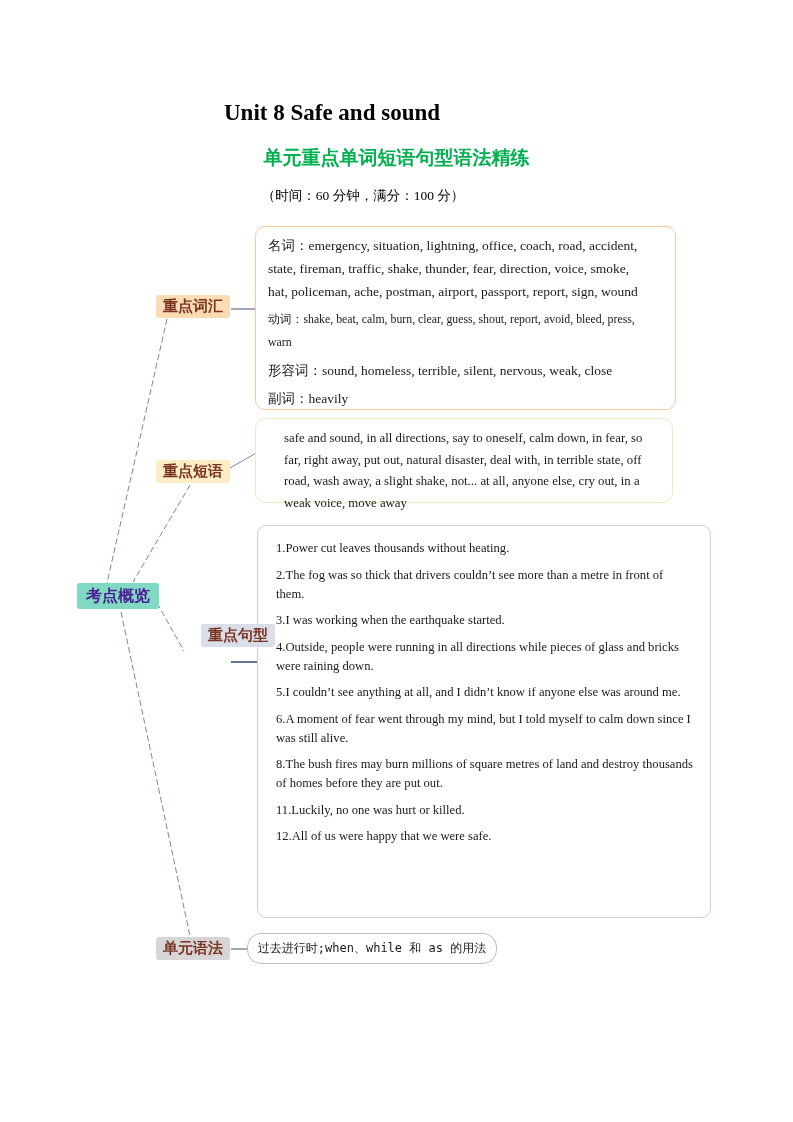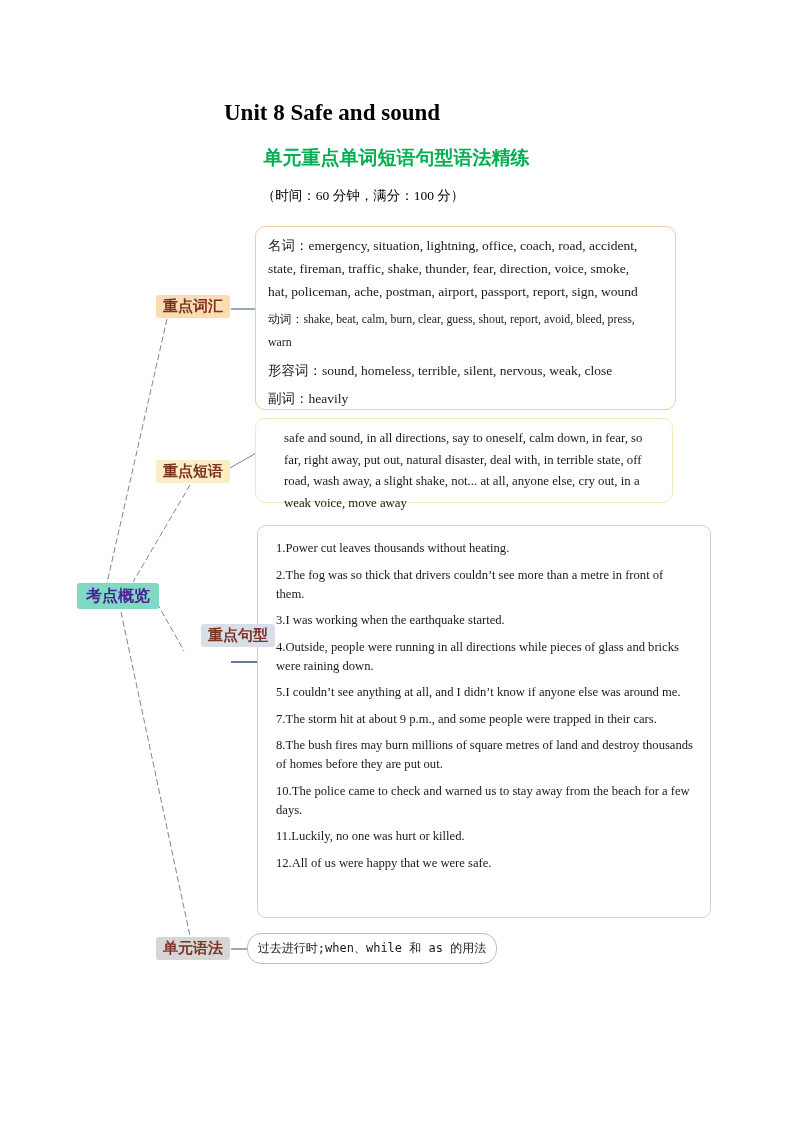"6.A moment of fear went" p.sentence { html: none -> <p>6.A moment of fear went through my mind, but I told myself to calm down since I was still alive.</p> }
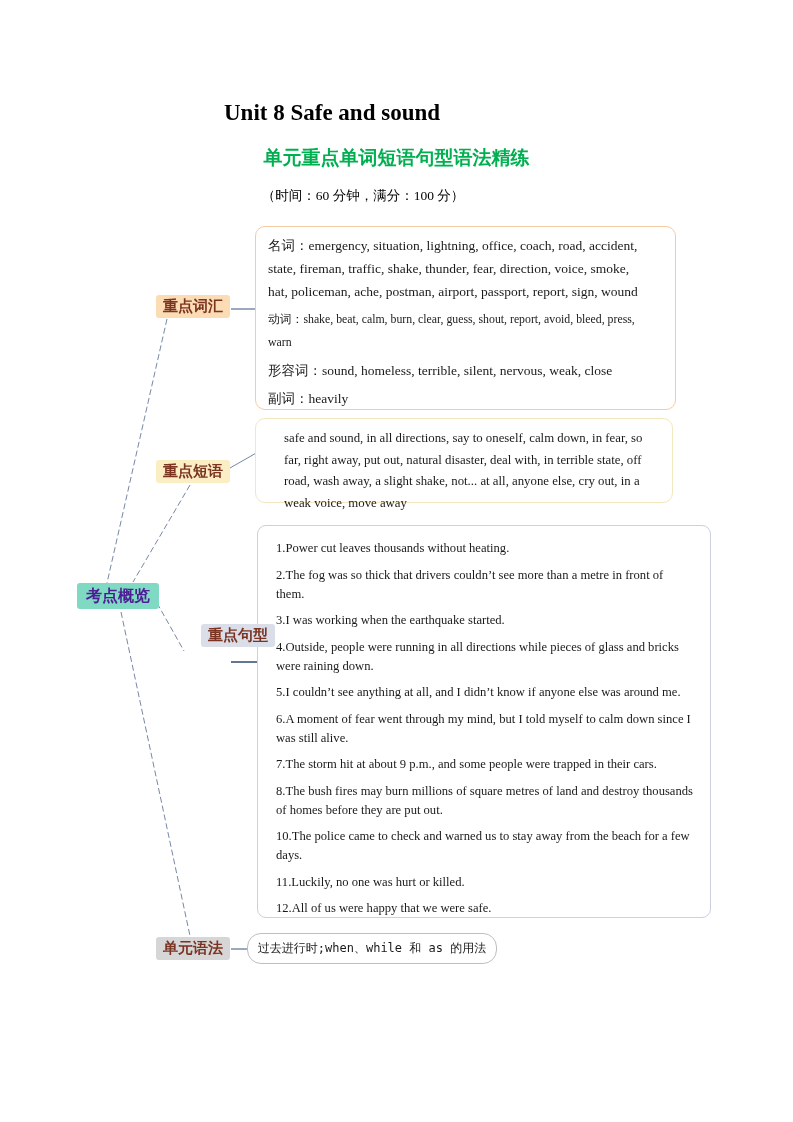"7.The storm hit at about" p.sentence { html: <p>7.The storm hit at about 9 p.m., and some people were trapped in their cars.</p> -> none }
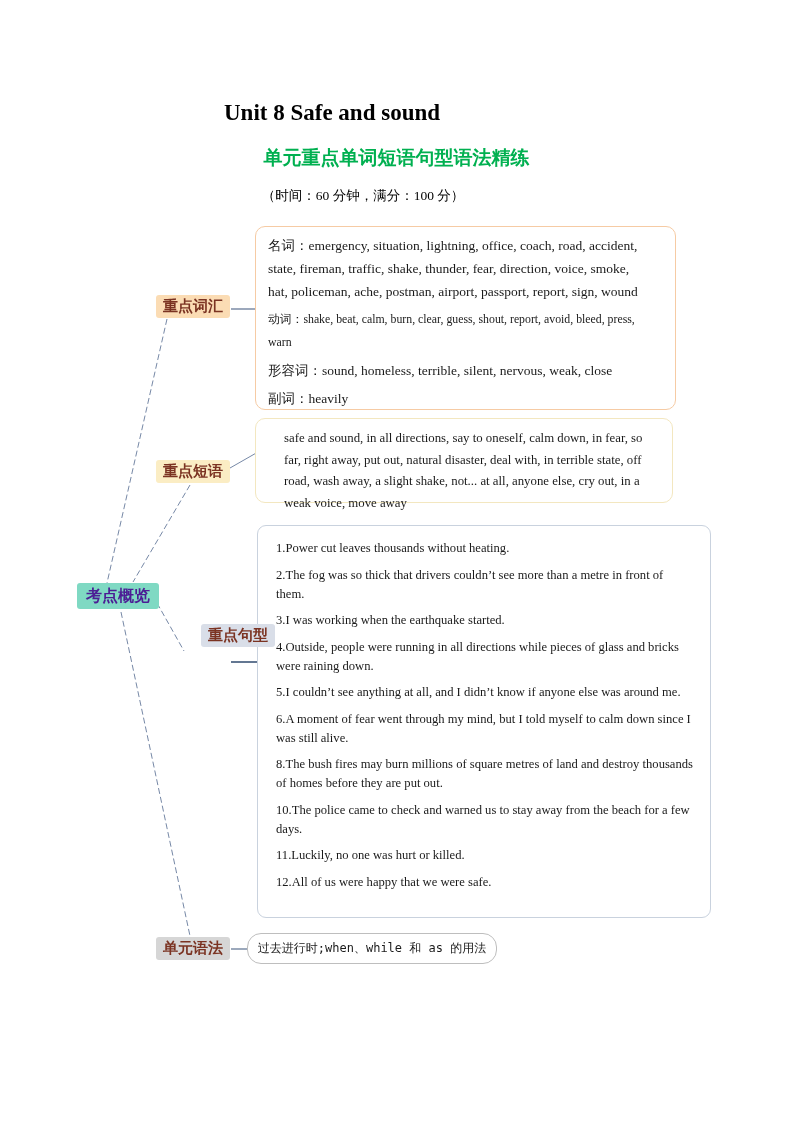"10.The police came to check" p.sentence { html: <p>10.The police came to check and warned us to stay away from the beach for a few days.</p> -> none }
